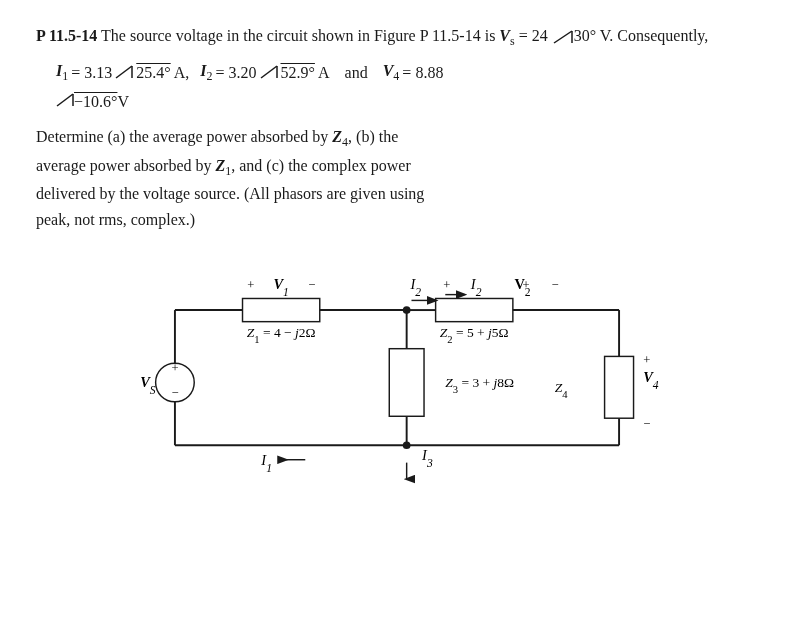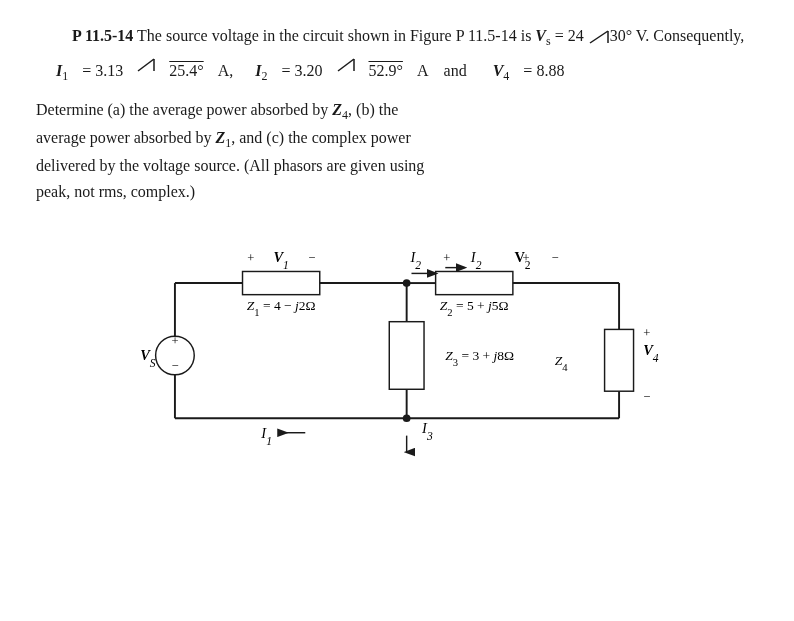"P 11.5-14 The source voltage" .problem-header { margin-left: 36px -> none }
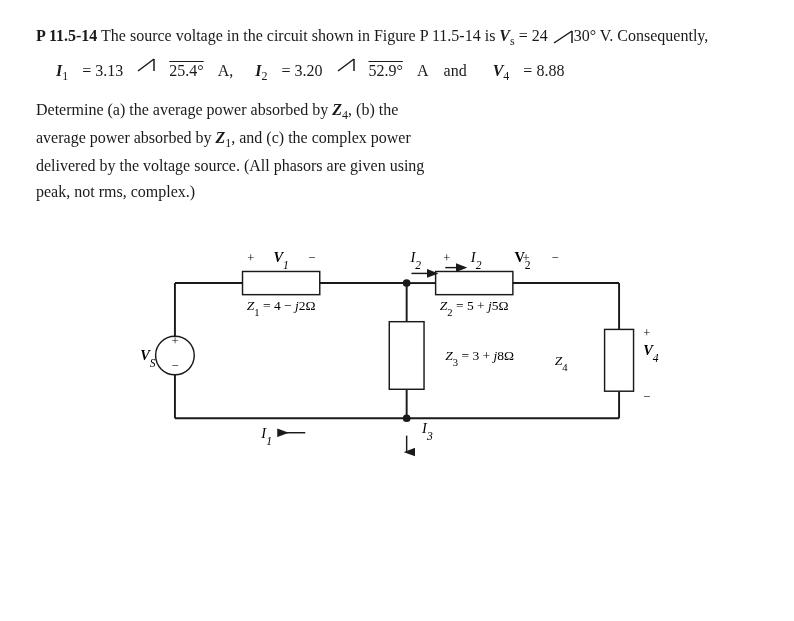"I1" div { align-items: flex-start -> center; gap: 0 14px -> 0 3px }
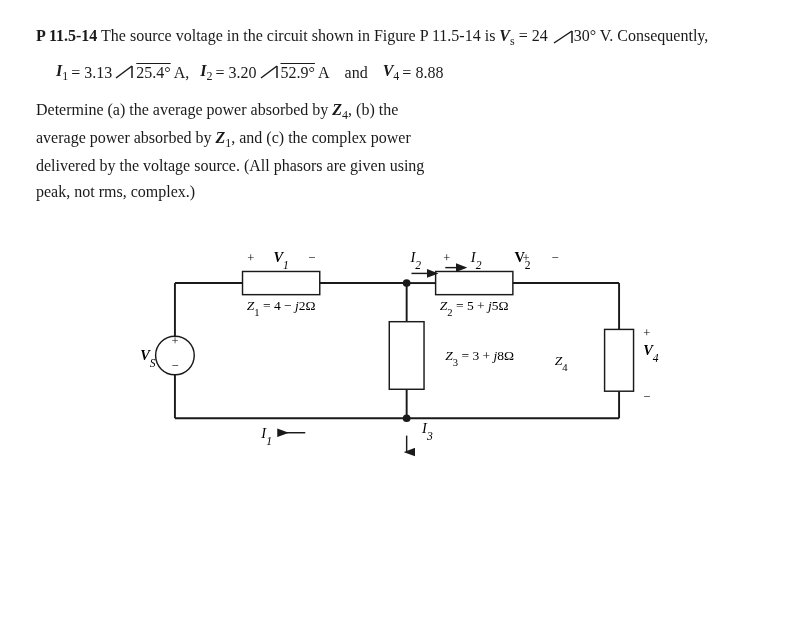"−10.6°" div { html: none -> <div> <span> <svg> <line></line> <line></line> </svg> </span> <span>−10.6°</span> <span> V</span> </div> }
